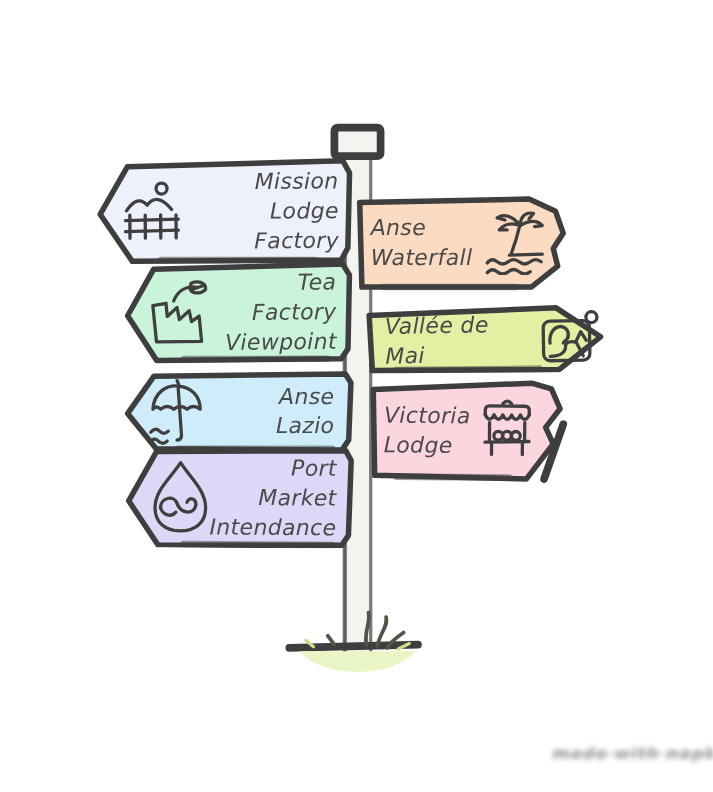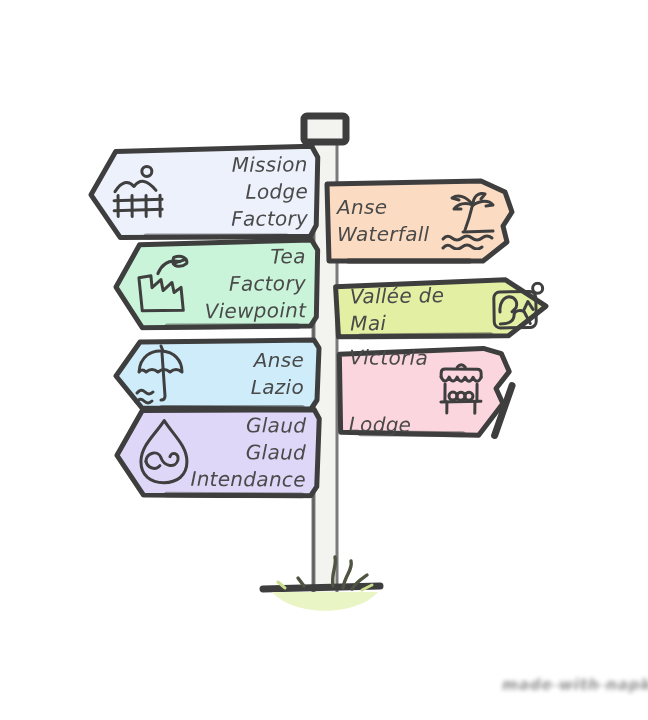"Victoria" div.label { justify-content: space-between -> none }
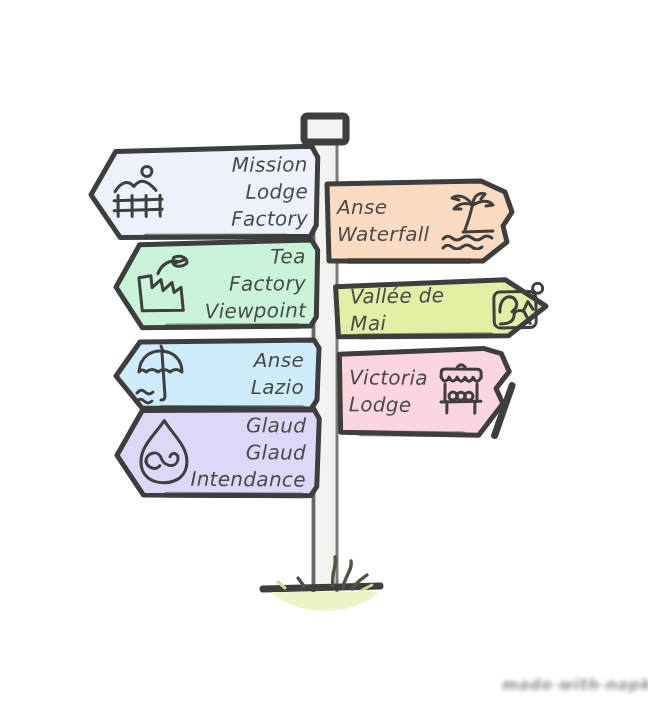"Glaud Glaud" div { text: Glaud Glaud -> Port Market }
